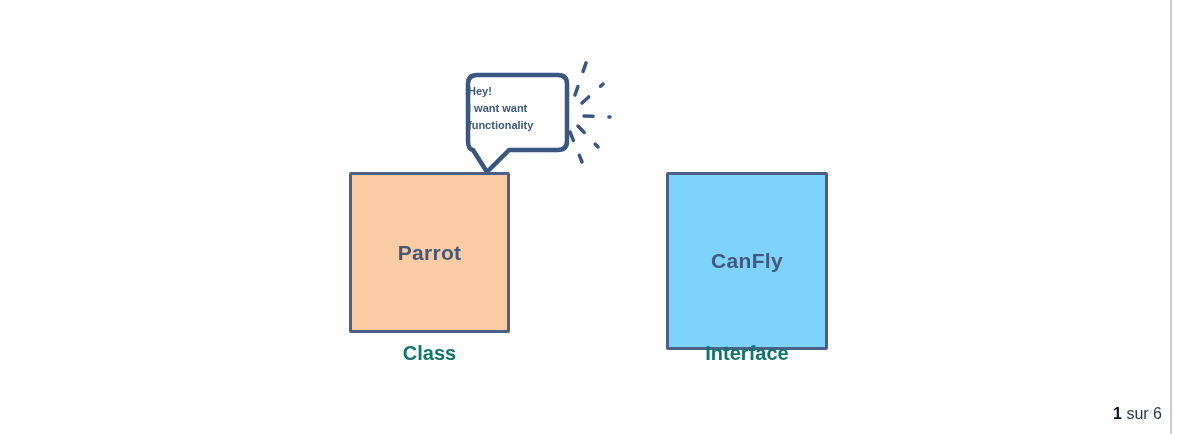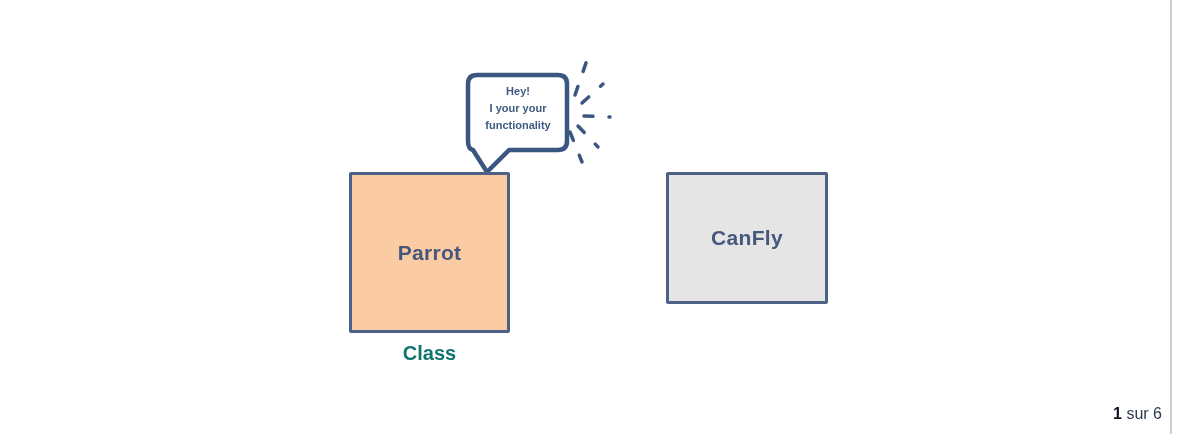"Hey!" .bubble-text { text-align: center -> left }
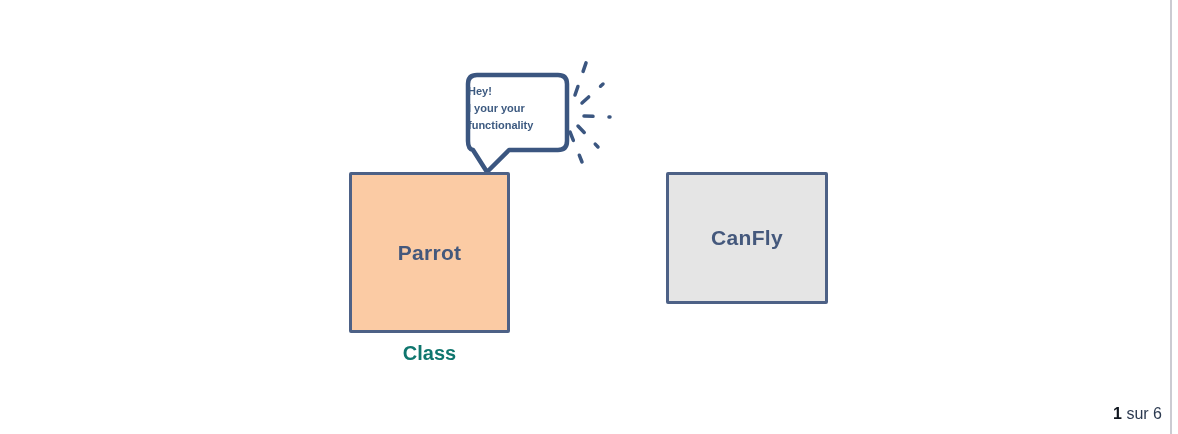"I your your" div { text: your your -> want want }
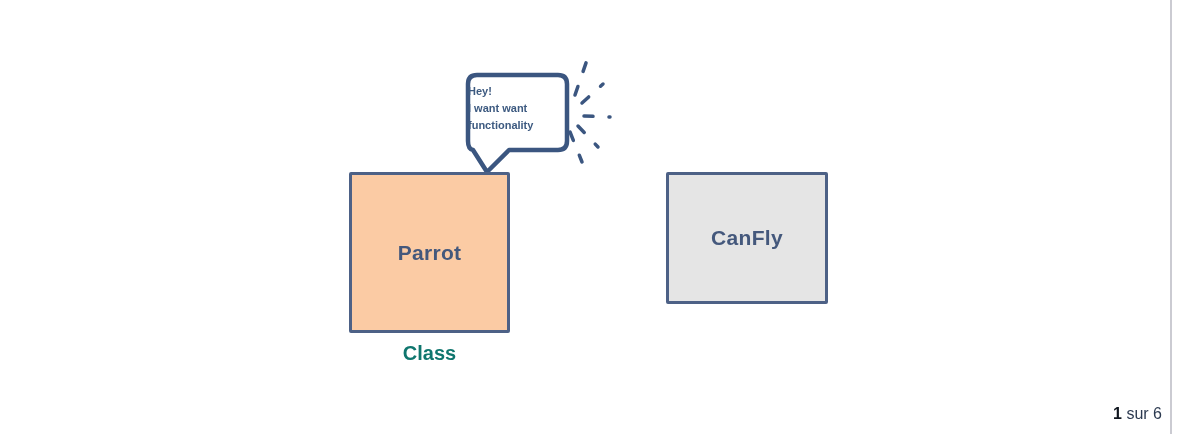"CanFly" .node-canfly { background: #e5e5e5 -> #7dd3fc; height: 132px -> 178px }
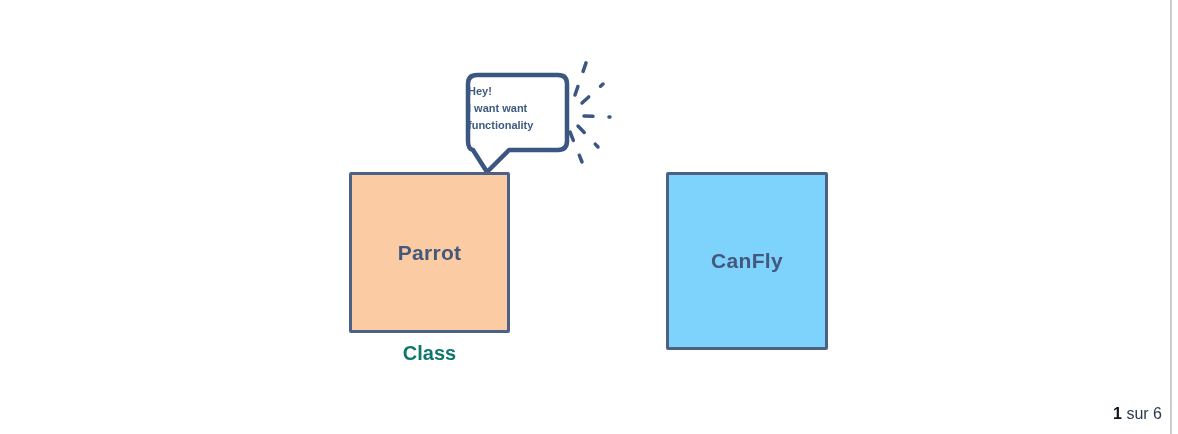"Interface" div.node-caption { html: none -> <div>Interface</div> }
